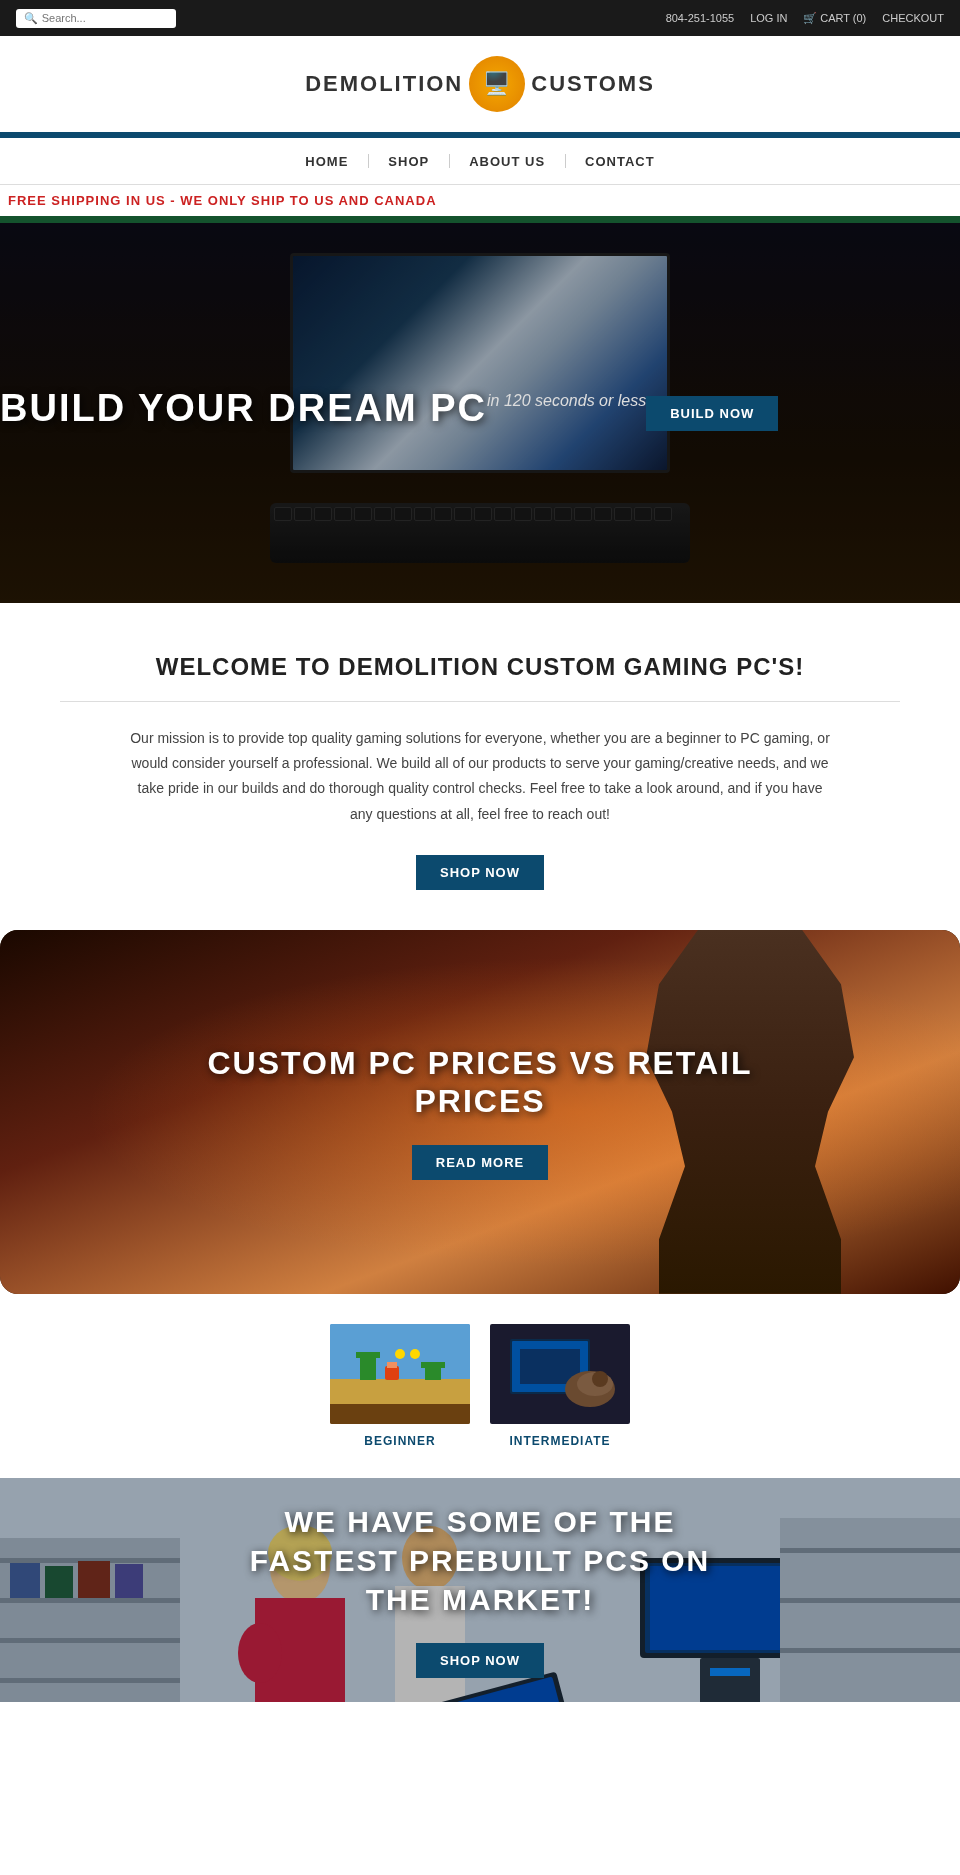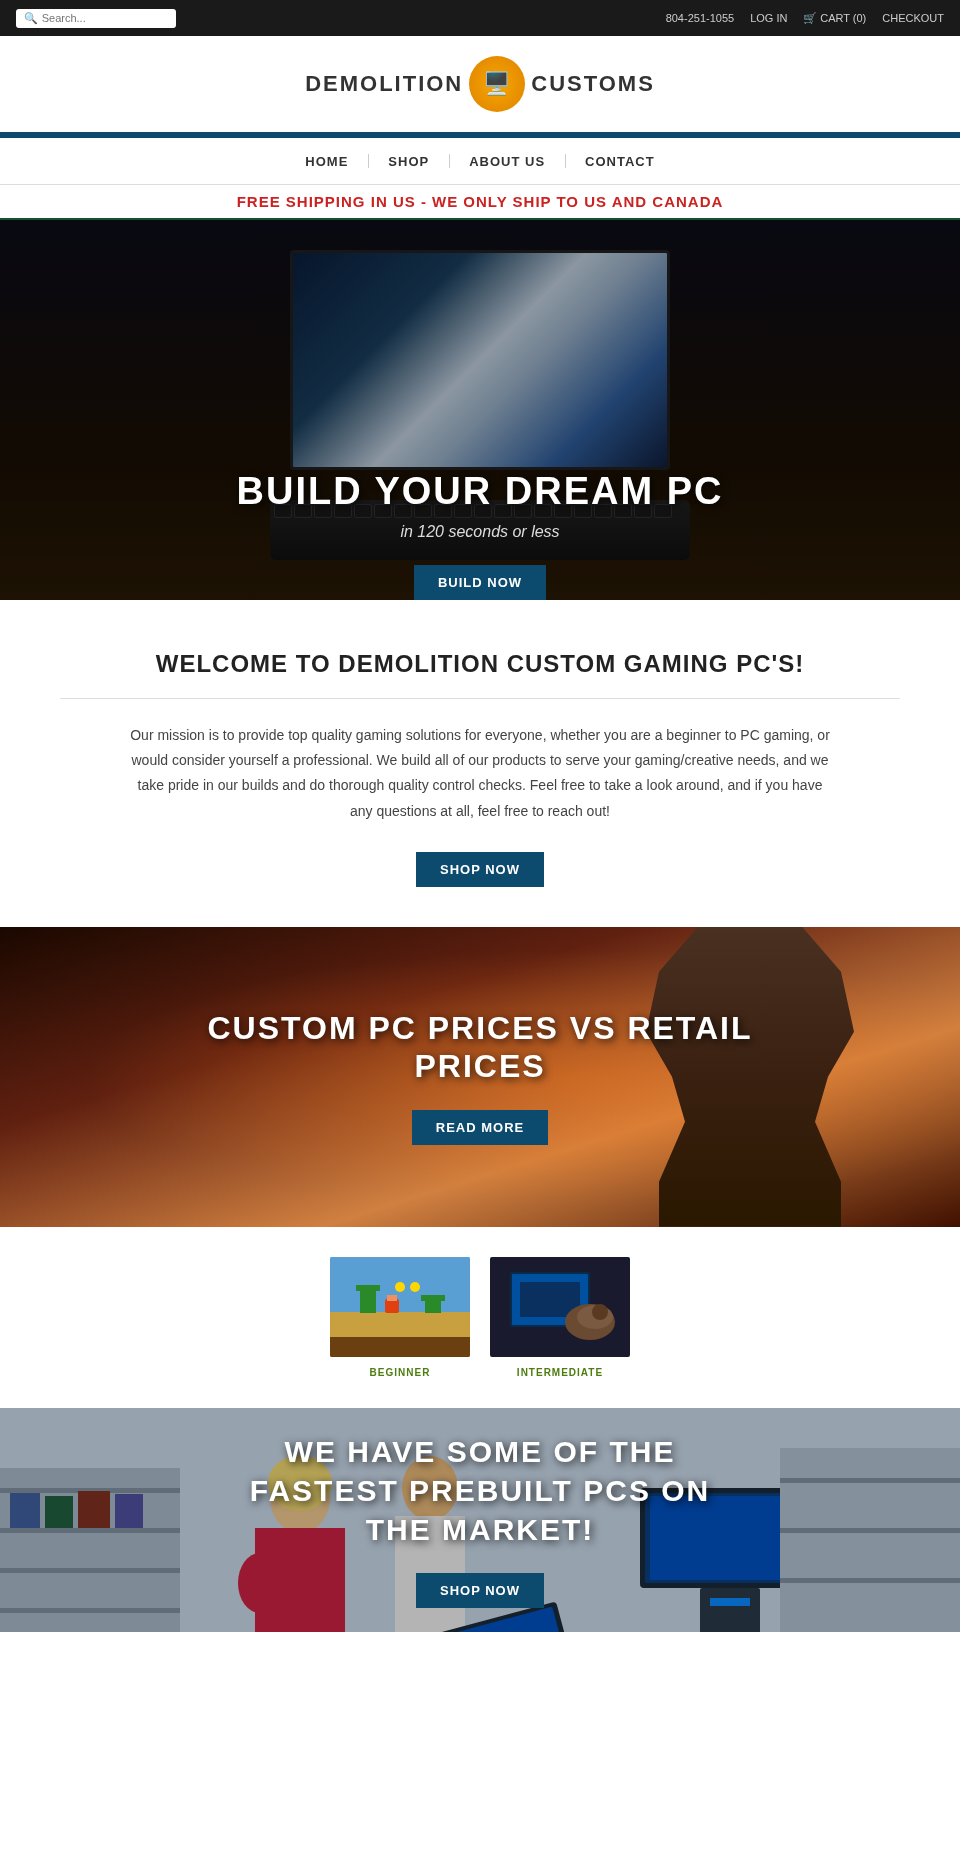"FREE SHIPPING IN US -" .shipping-banner { border-bottom: 2px solid #14532d -> 7px solid #14532d; font-size: 15px -> 13px; text-align: center -> left }
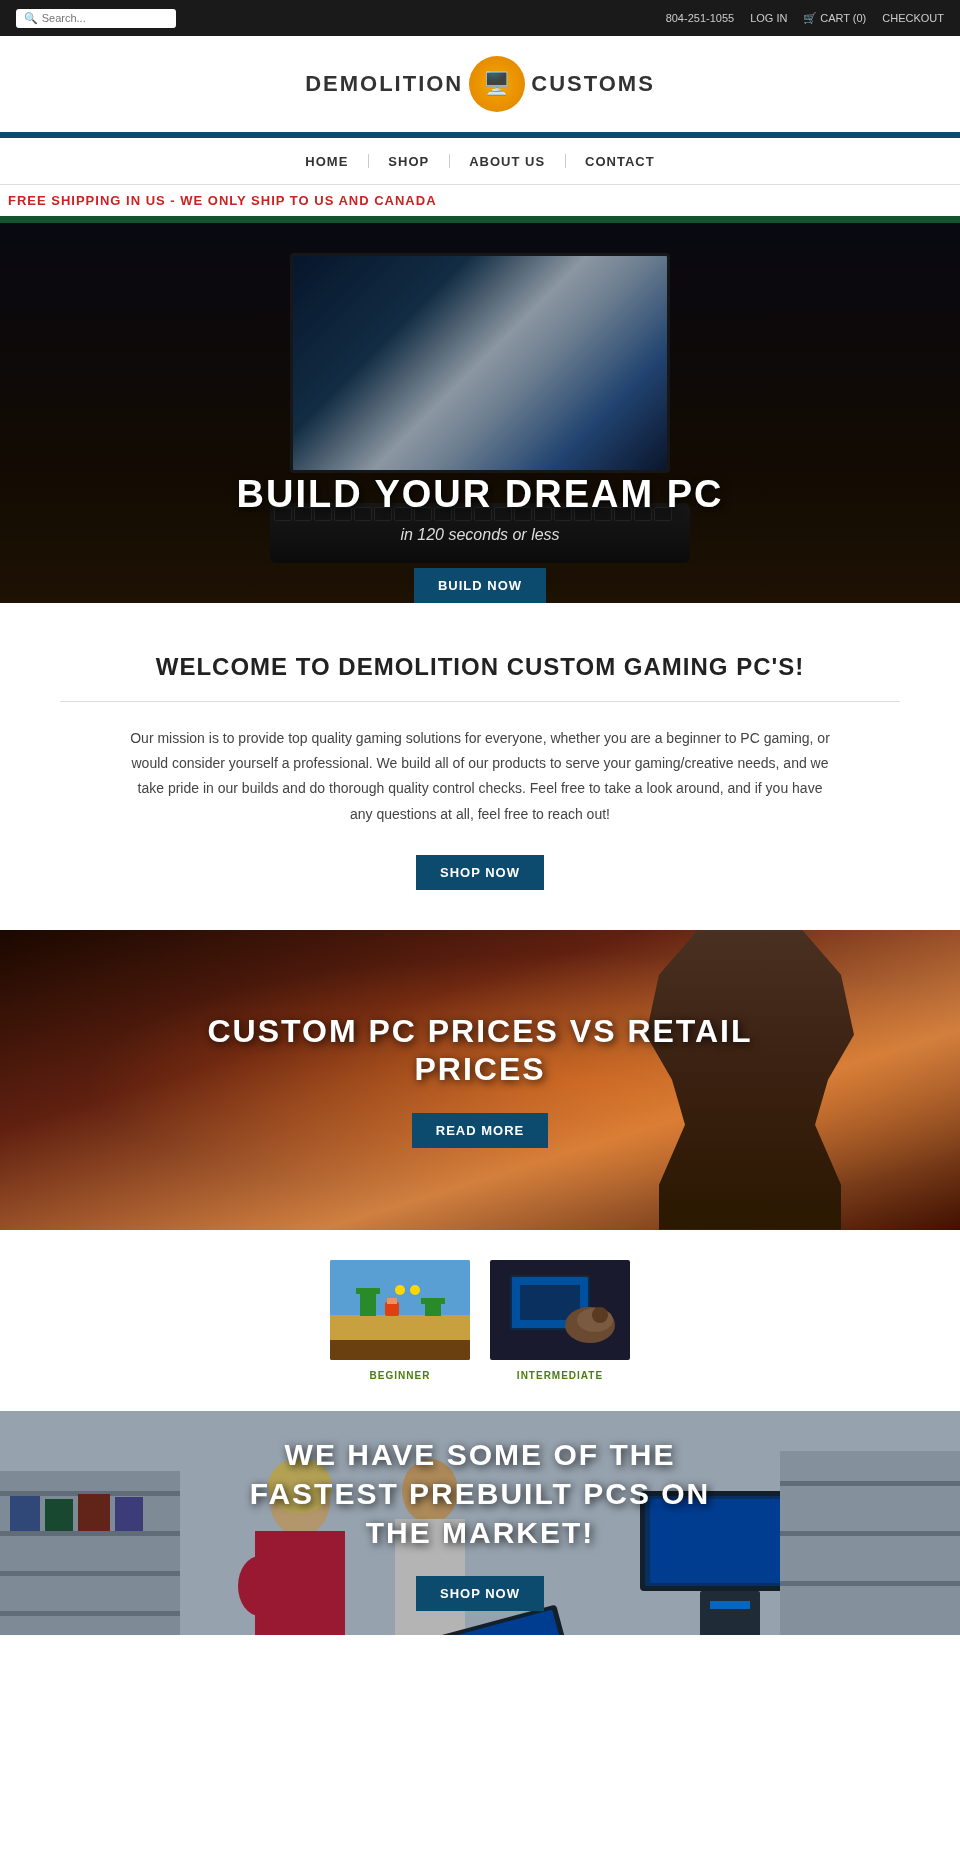"BUILD YOUR DREAM PC" .hero-content { flex-direction: column -> row; justify-content: flex-end -> flex-start }
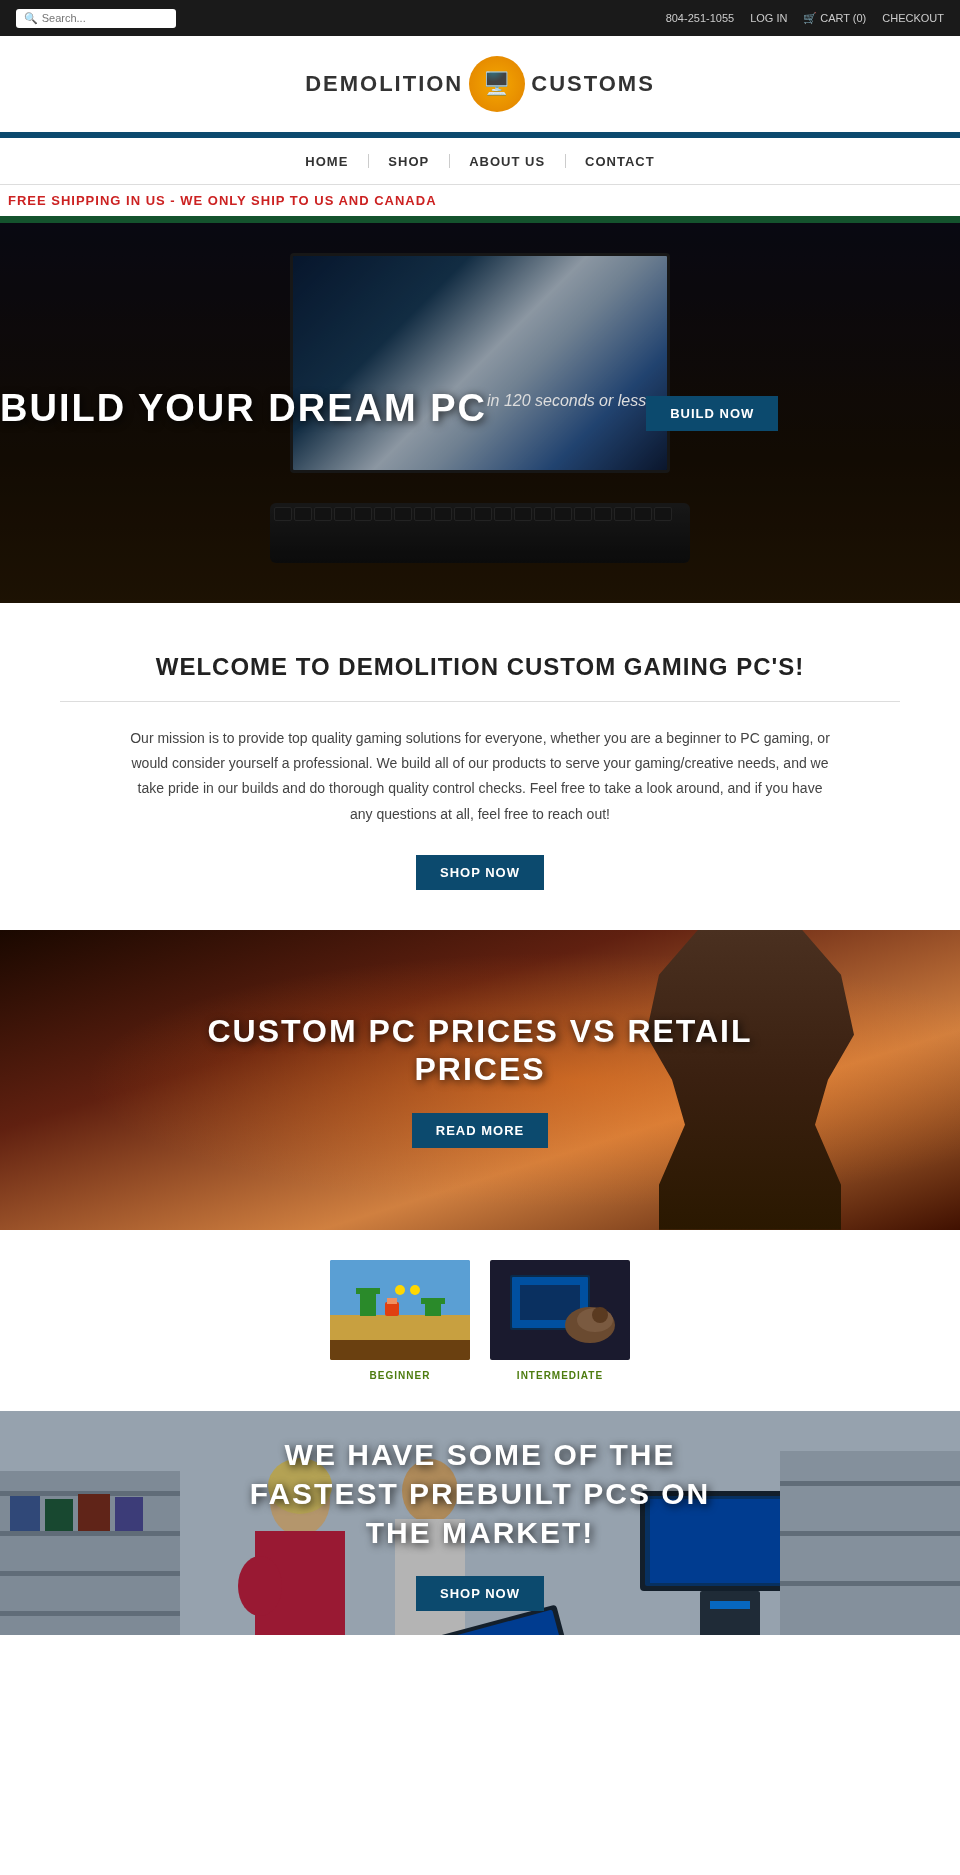"CUSTOM PC PRICES VS RETAIL" .custom-pc-banner { border-radius: none -> 18px; height: 300px -> 364px }
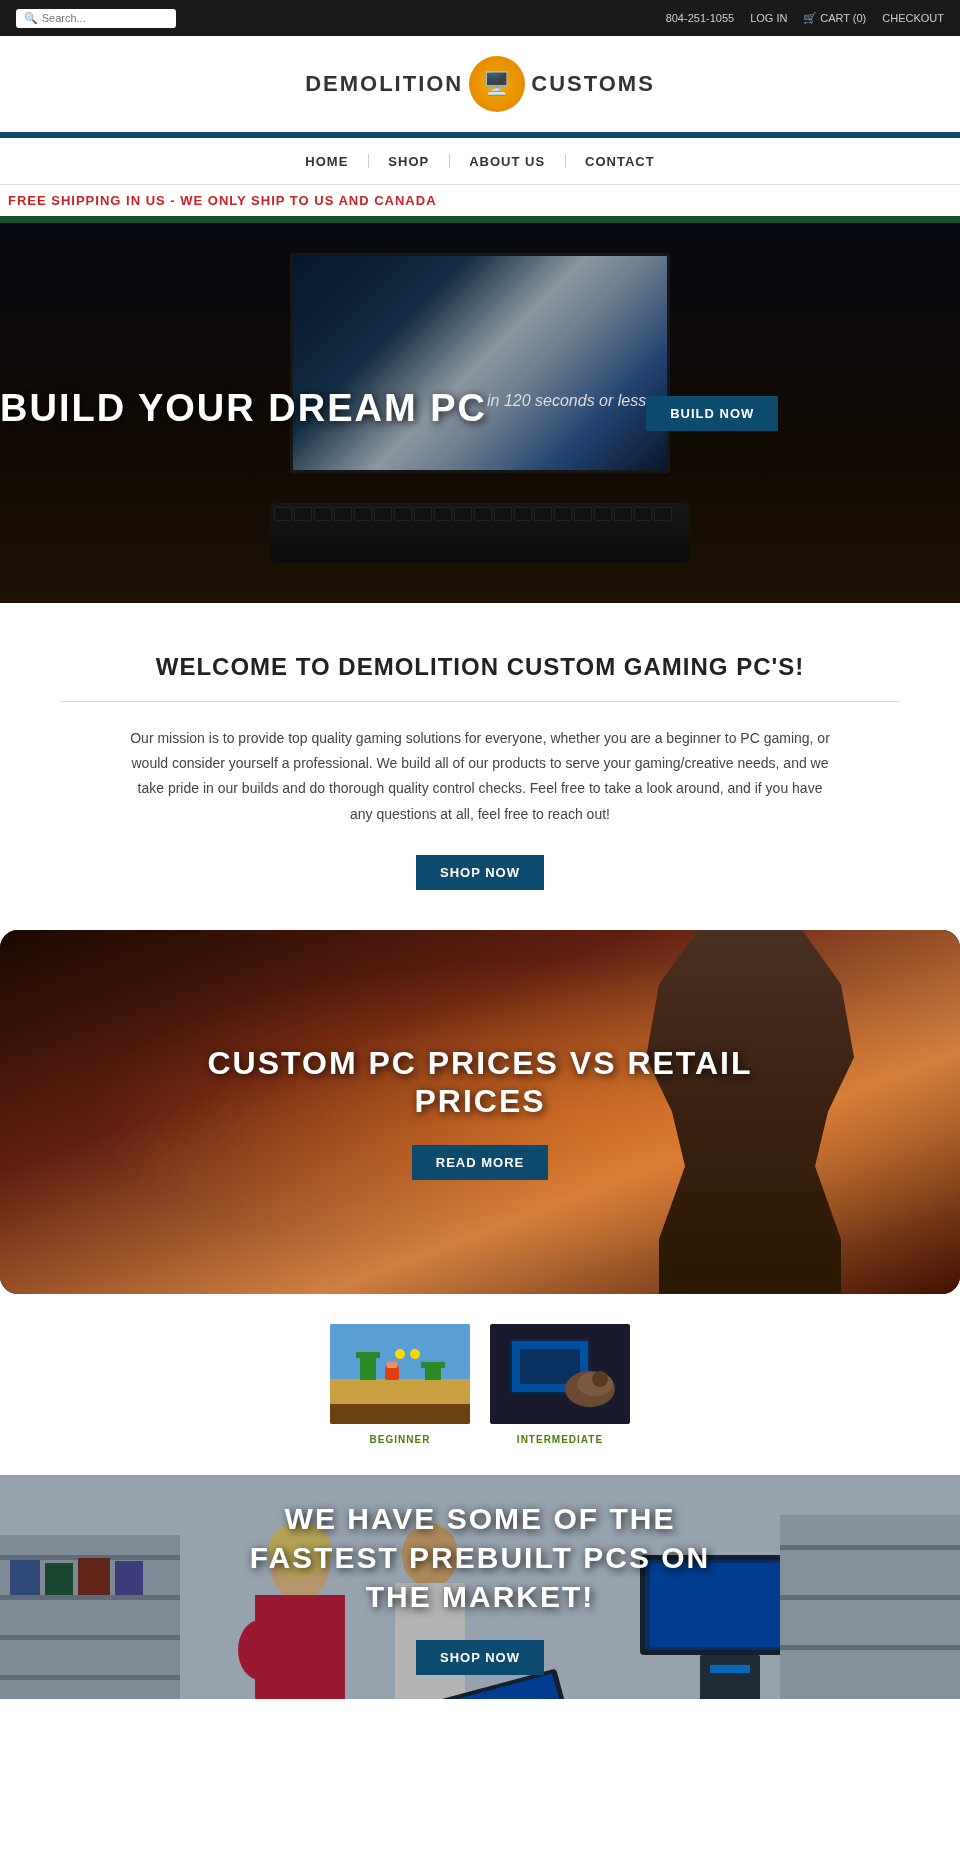"BEGINNER" .category-label { color: #4d7c0f -> #0c4a6e; font-size: 10px -> 12px }
